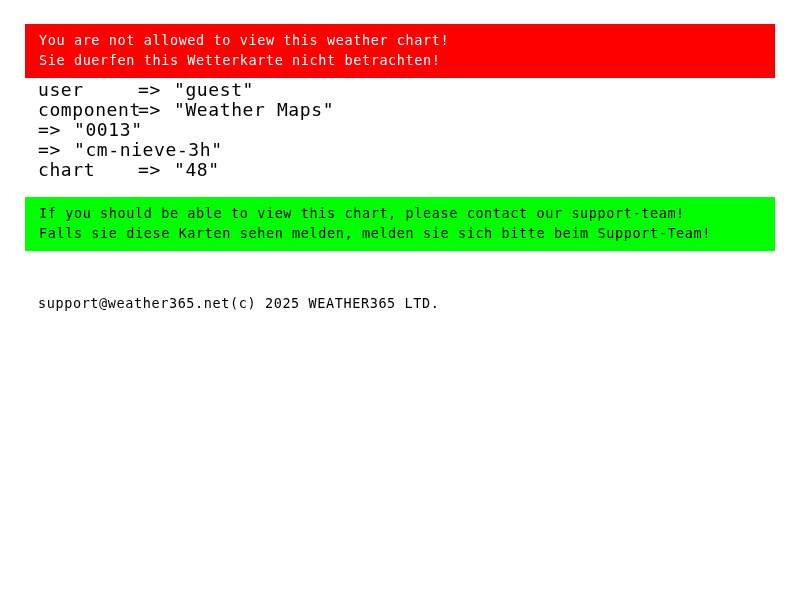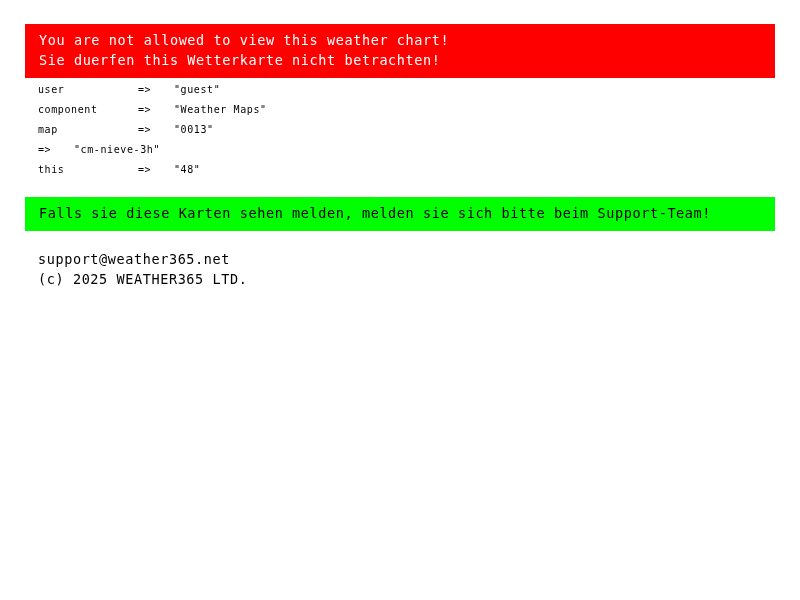"user" .param-row { font-size: 10px -> 18px }
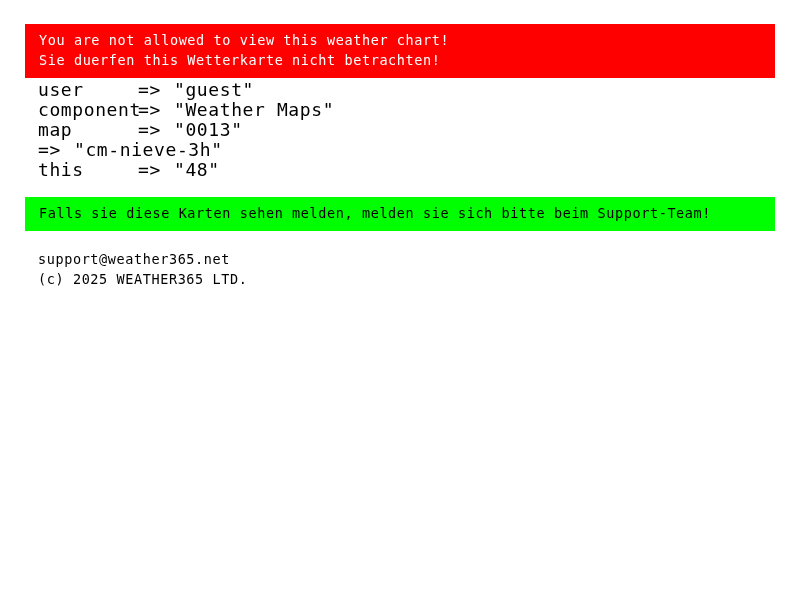"map" span.param-key { html: <span>map</span> -> none }
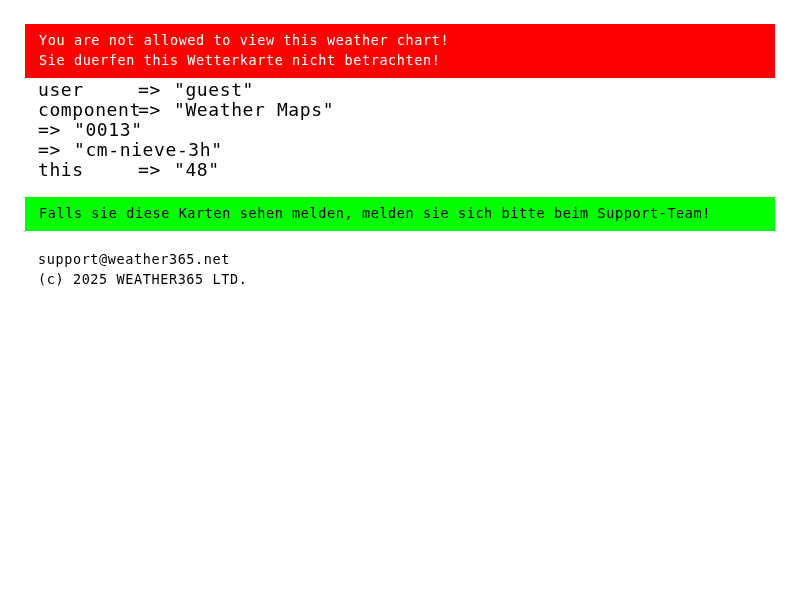"this" span.param-key { text: this -> chart }
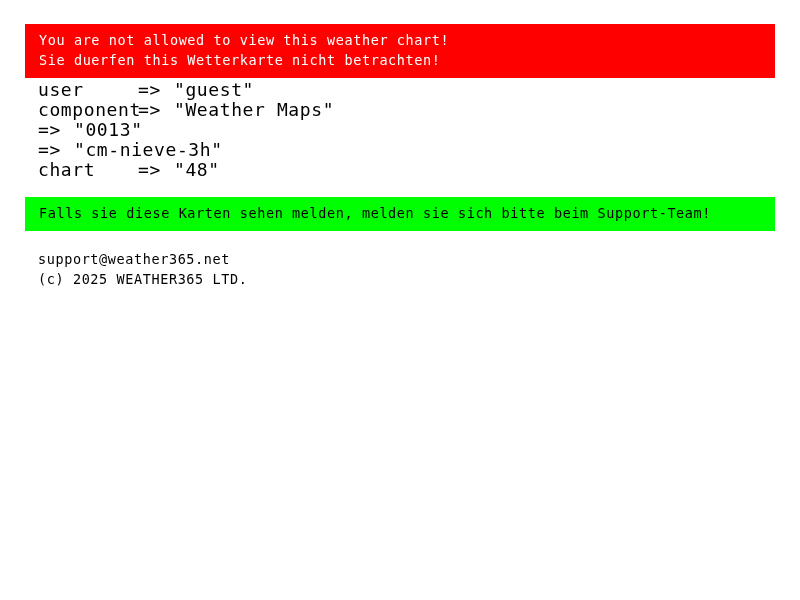"If you should be able" div.banner-line { html: none -> <div>If you should be able to view this chart, please contact our support-team!</div> }
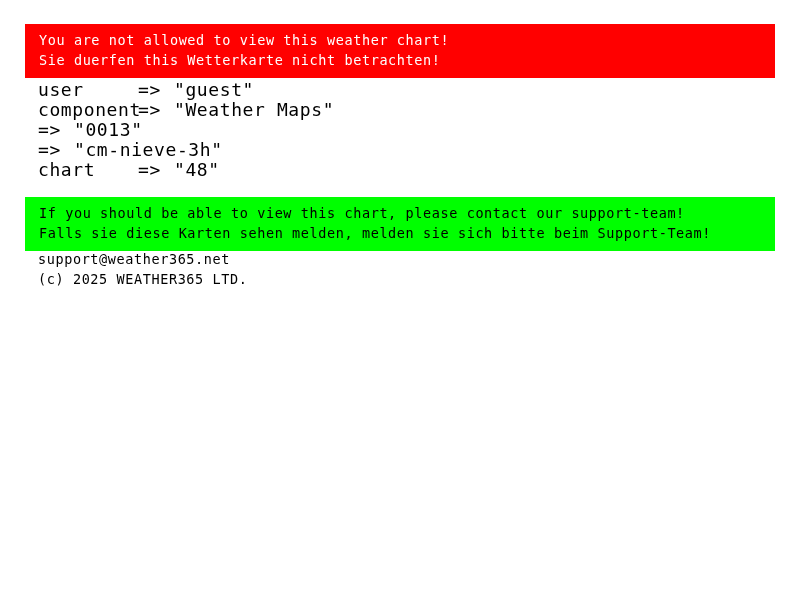"support@weather365.net" .footer { flex-direction: column -> none }
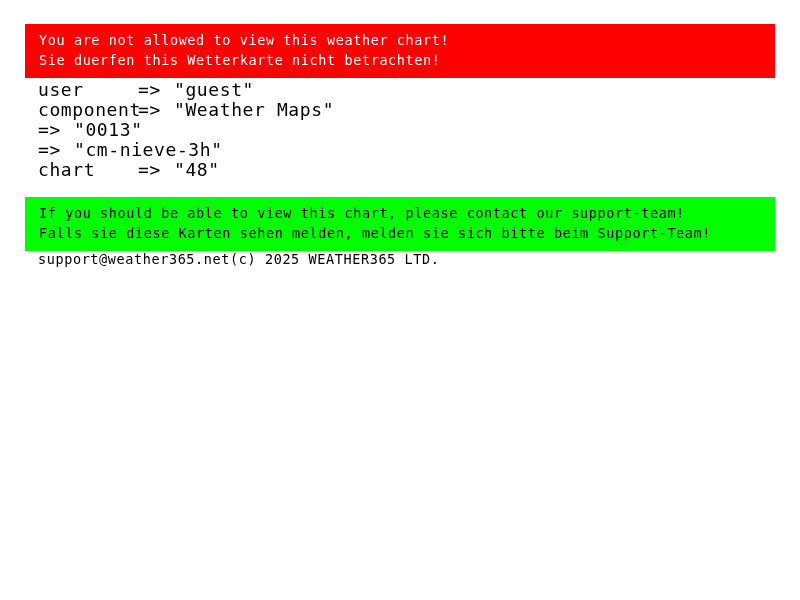"(c) 2025 WEATHER365 LTD." .footer-right { margin-top: none -> 44px }
